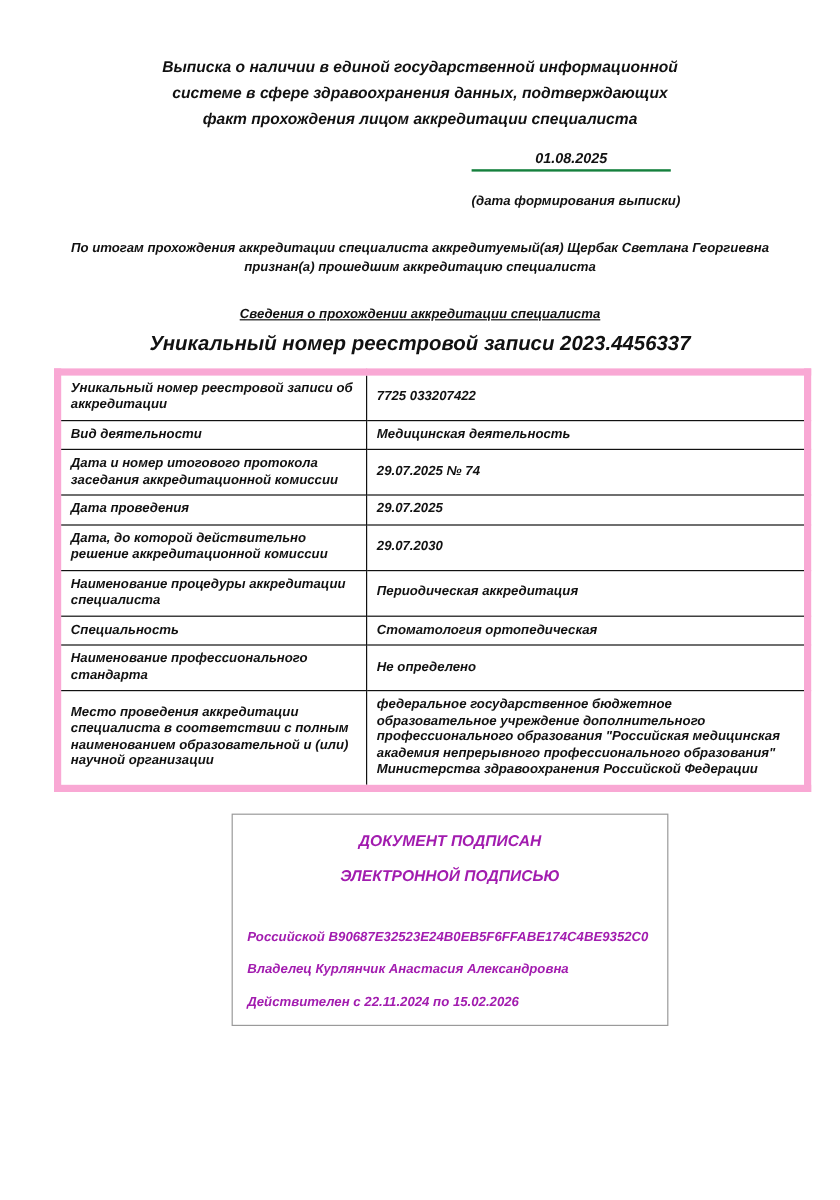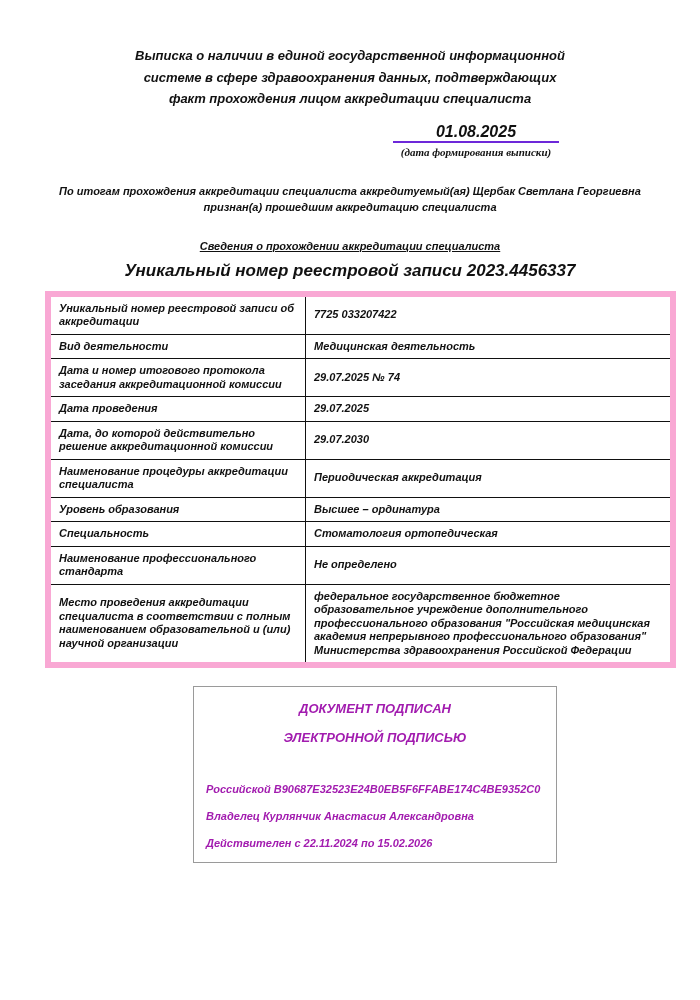"01.08.2025" .date-value { border-bottom: 2px solid #6d28d9 -> 2px solid #15803d; font-size: 16px -> 12px }
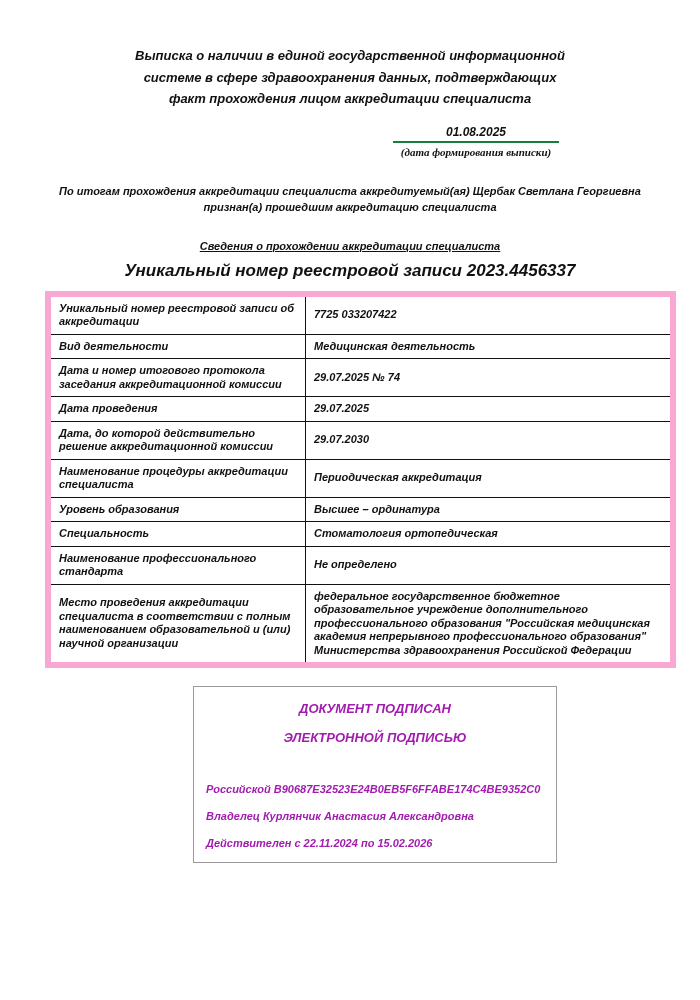"(дата формирования выписки)" .date-label { font-family: Liberation Serif, serif -> none; padding-top: 2px -> 18px }
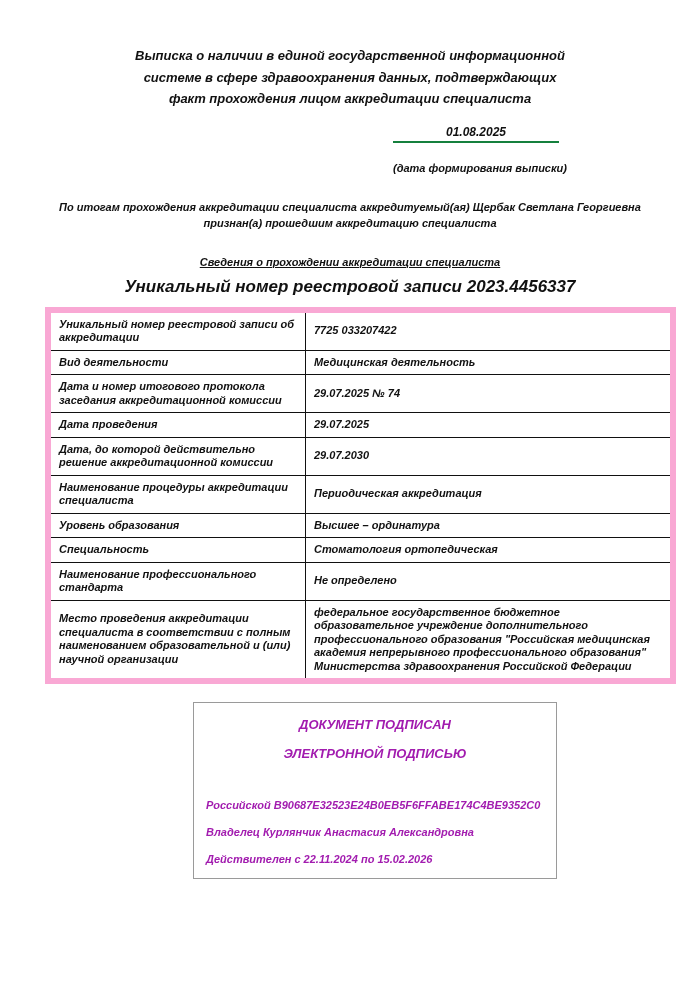"Уровень образования" tr { html: <tr> <td>Уровень образования</td> <td>Высшее – ординатура</td> </tr> -> none }
